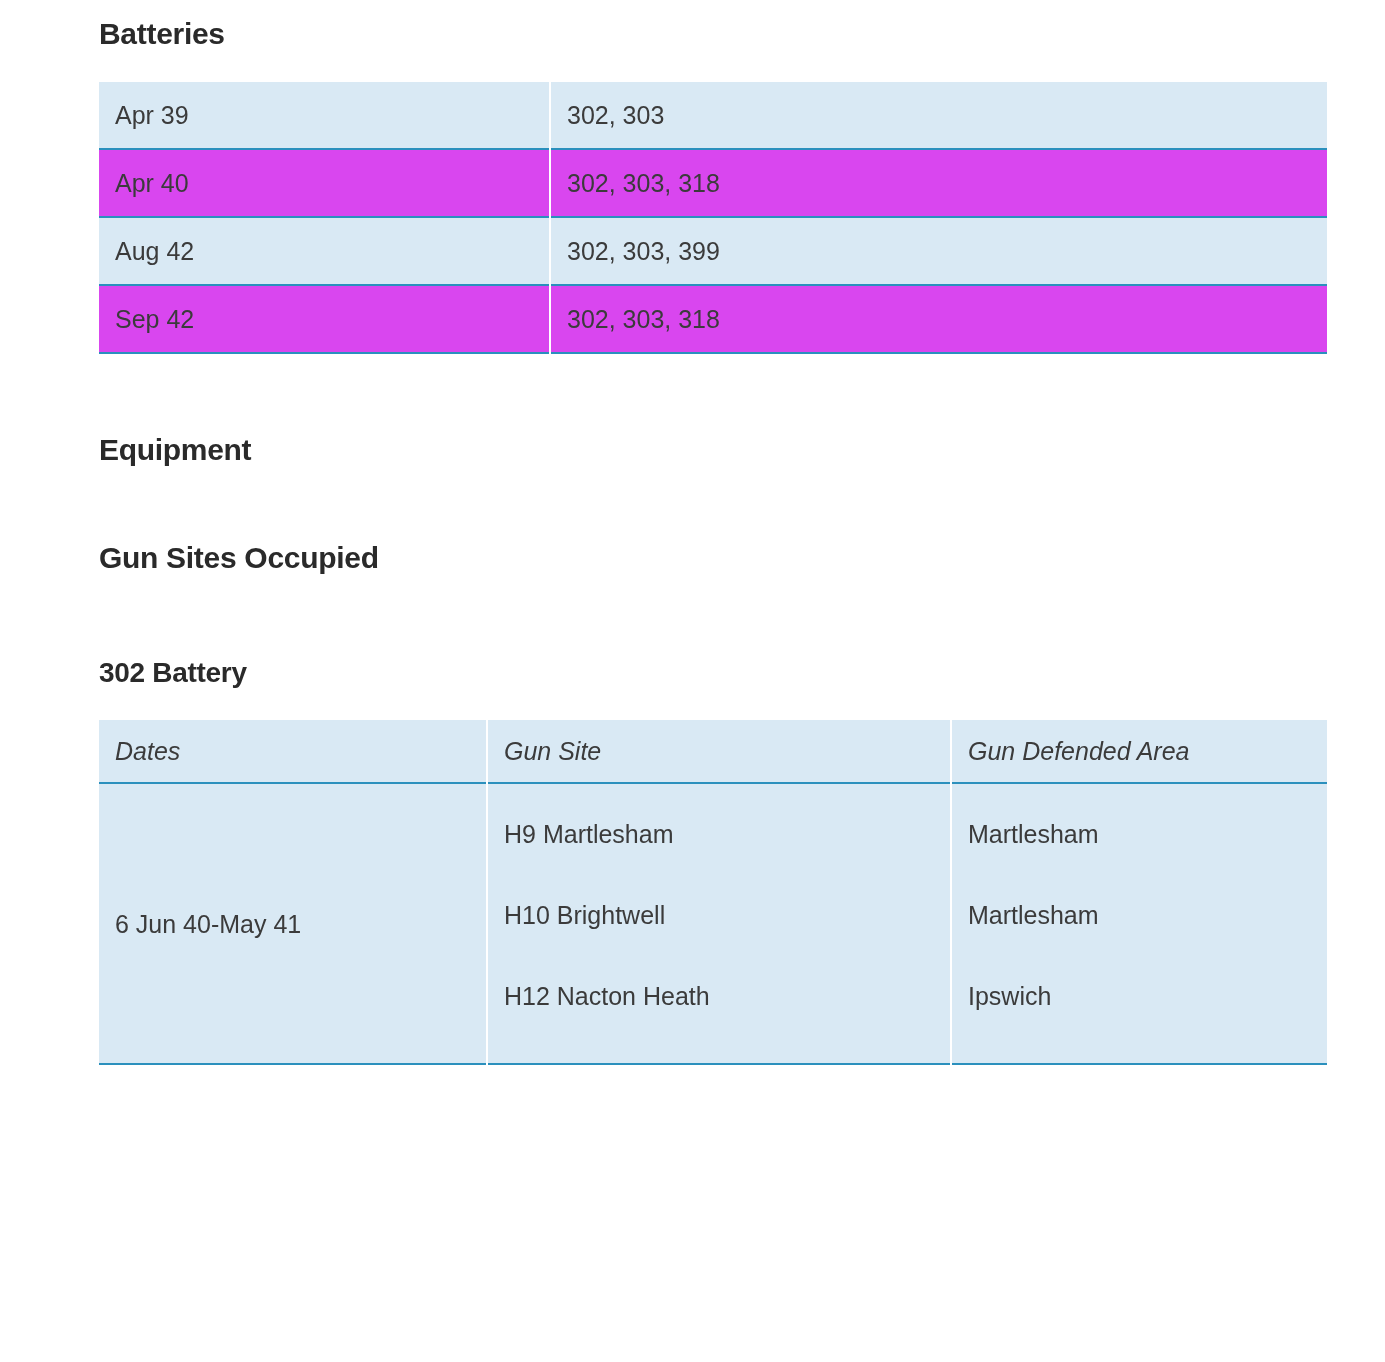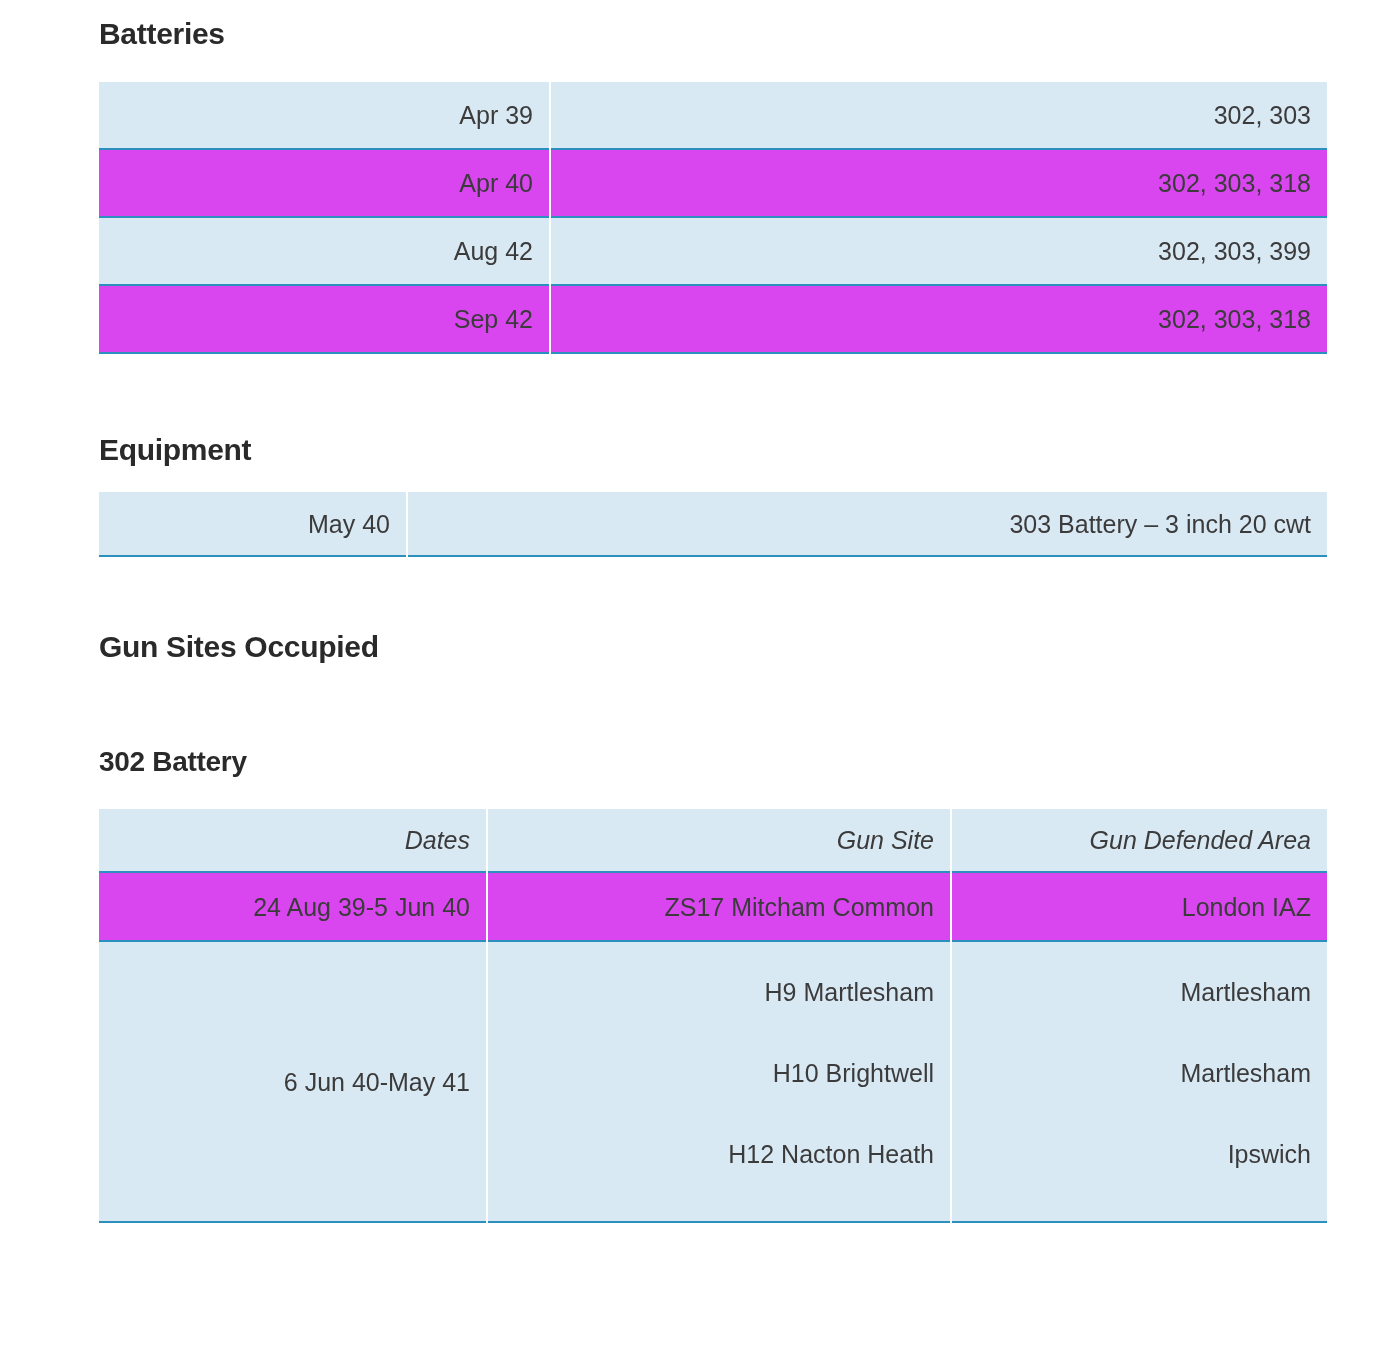"Apr 39" table { text-align: right -> none }
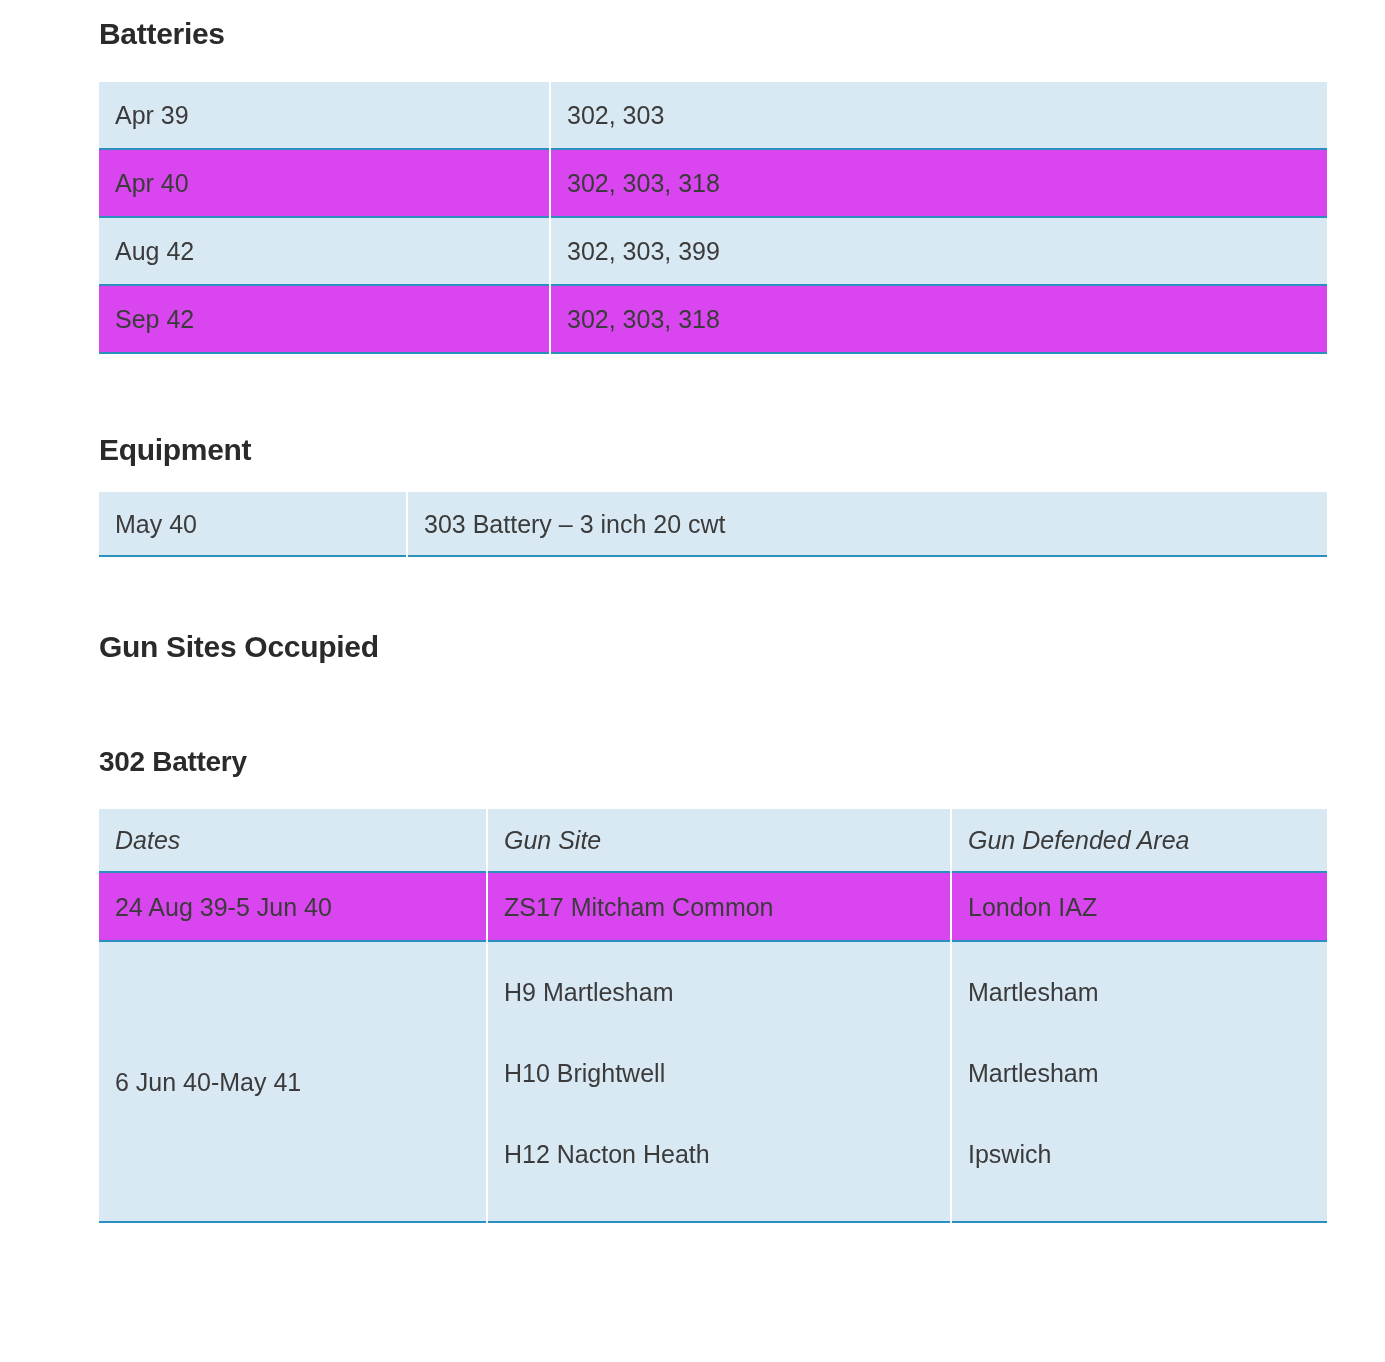"May 40" table.t2 { html: <table> <colgroup> <col> <col> </colgroup> <tbody> <tr> <td>May 40</td> <td>303 Battery – 3 inch 20 cwt</td> </tr> </tbody> </table> -> none }
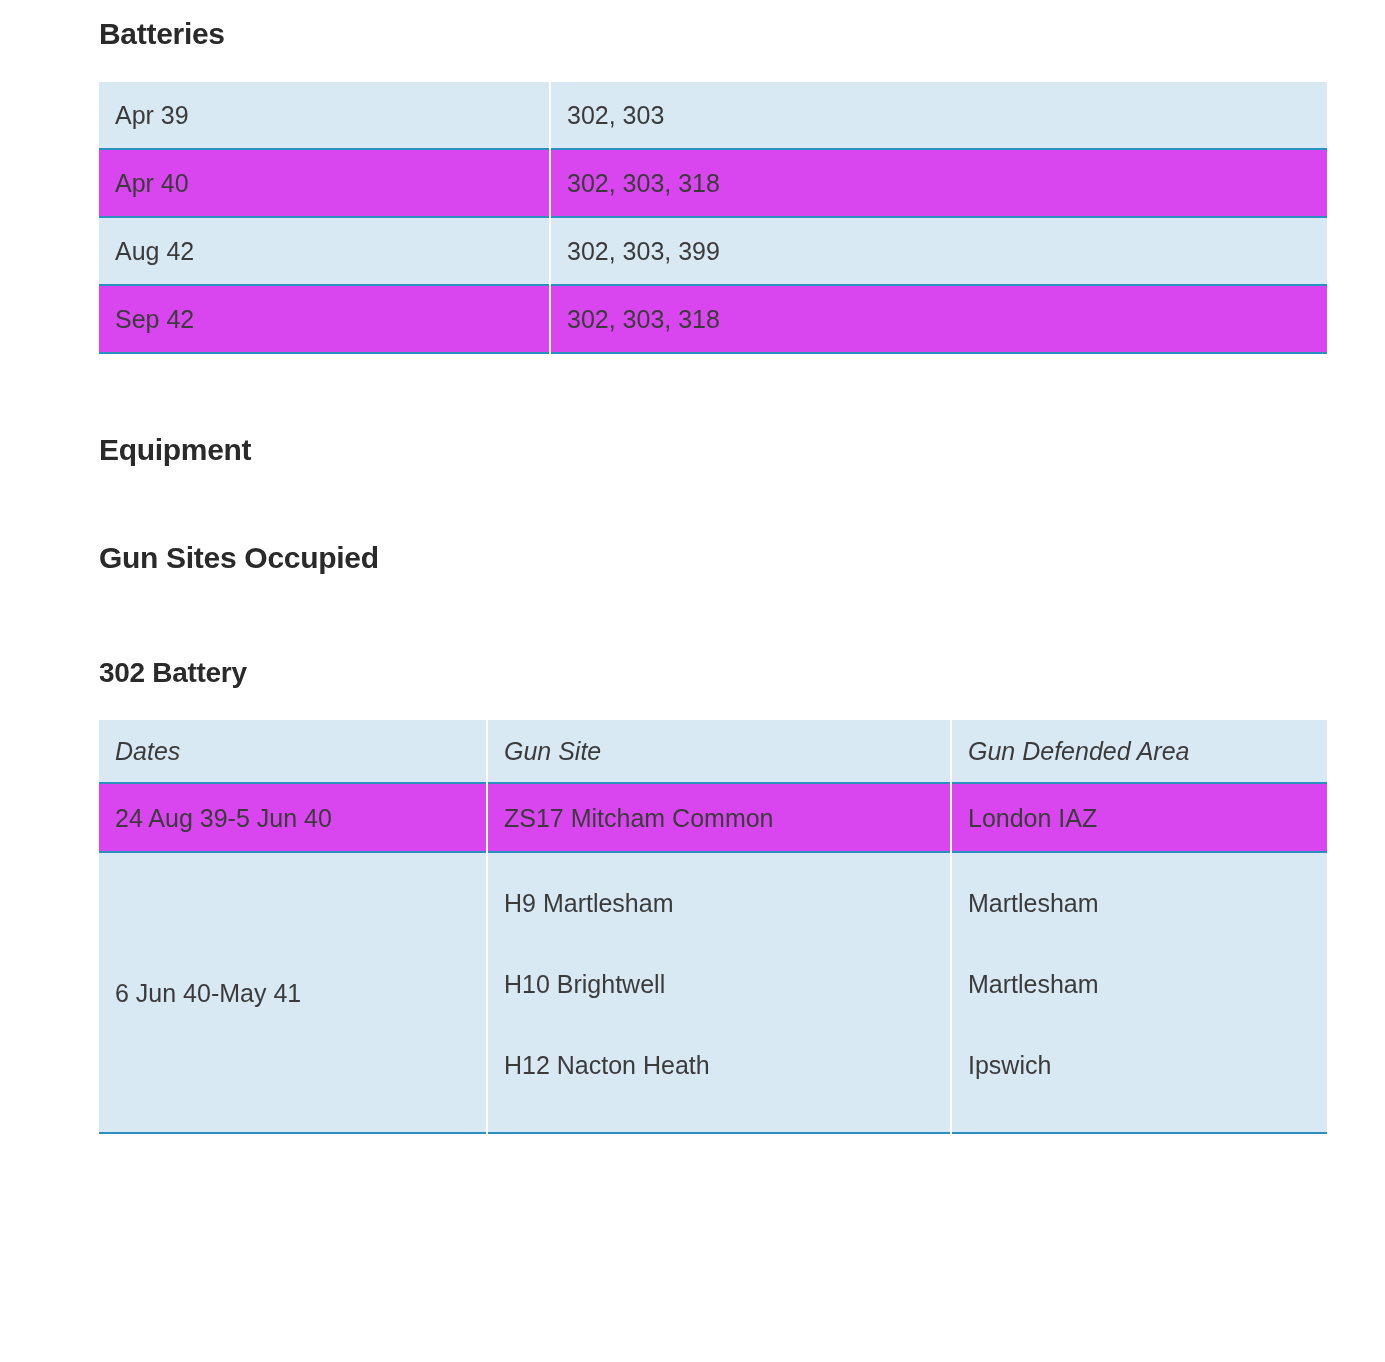"24 Aug 39-5 Jun 40" tr.gray { html: <tr> <td>24 Aug 39-5 Jun 40</td> <td>ZS17 Mitcham Common</td> <td>London IAZ</td> </tr> -> none }
